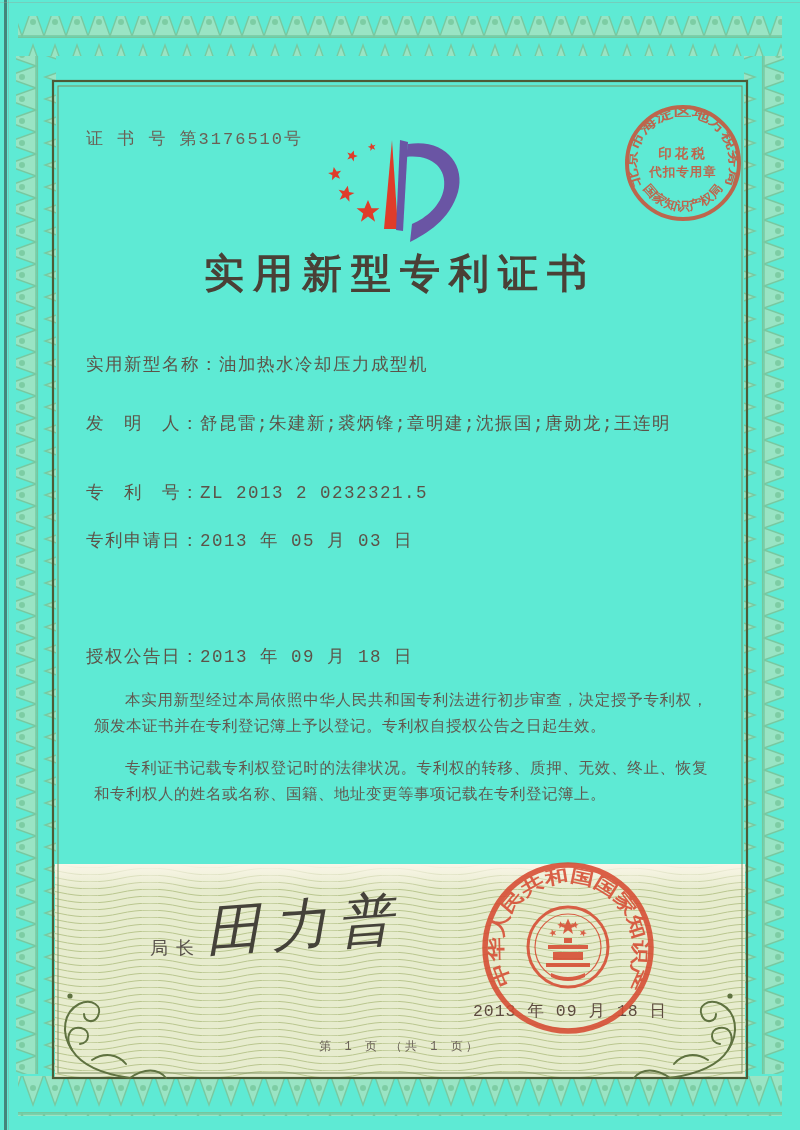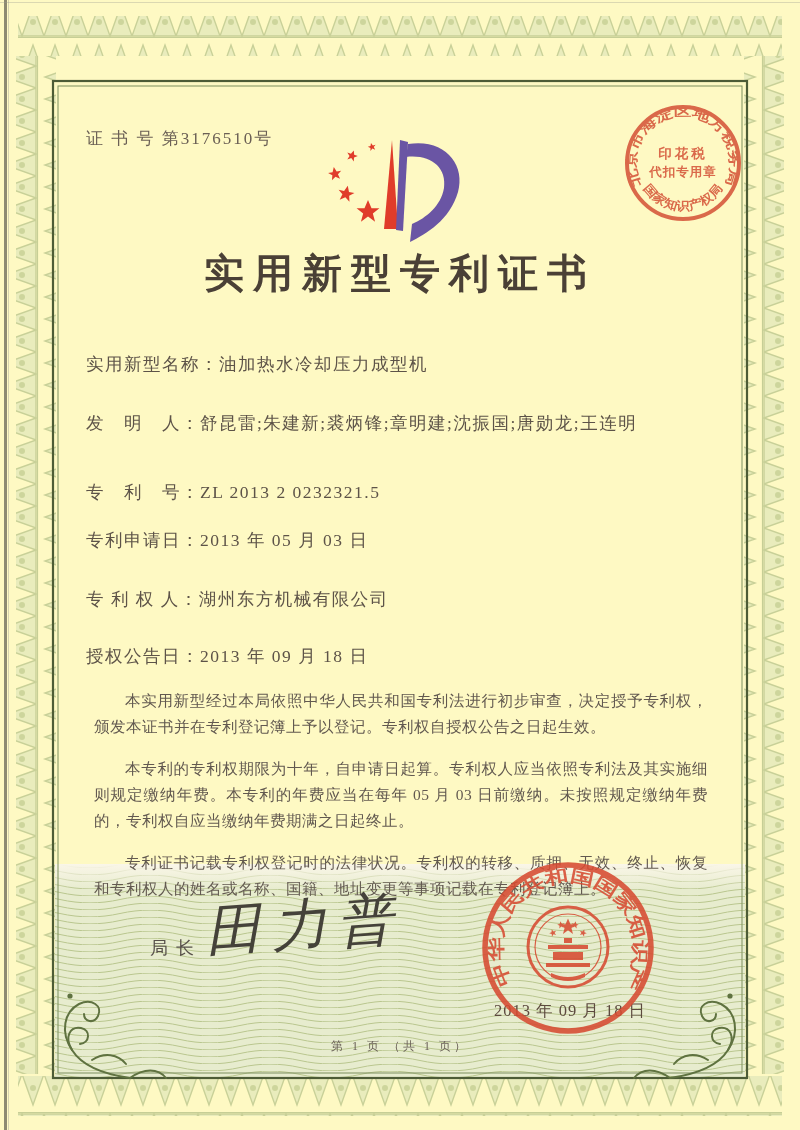"证 书 号 第3176510号" .page { background: #fef9c3 -> #5eead4; font-family: Liberation Serif, serif -> Liberation Mono, monospace }
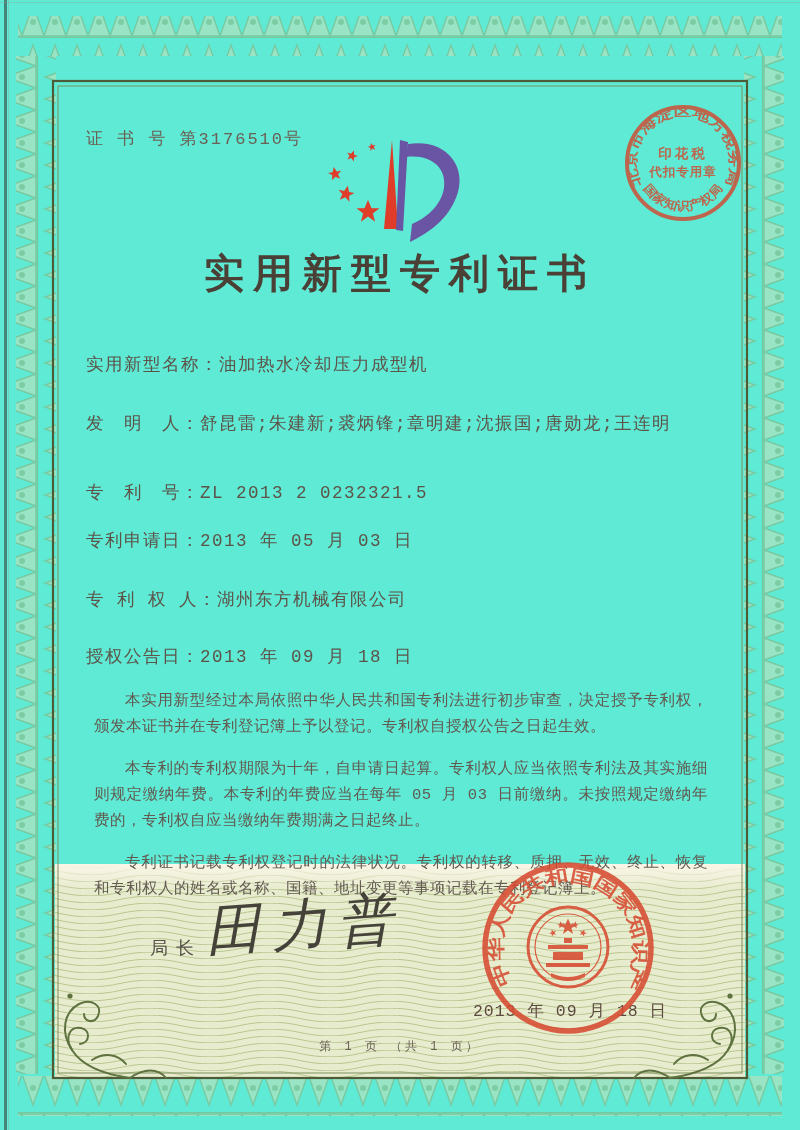"专 利 权 人：湖州东方机械有限公司" div.field { html: <div><span>专 利 权 人：</span><span>湖州东方机械有限公司</span></div> -> none }
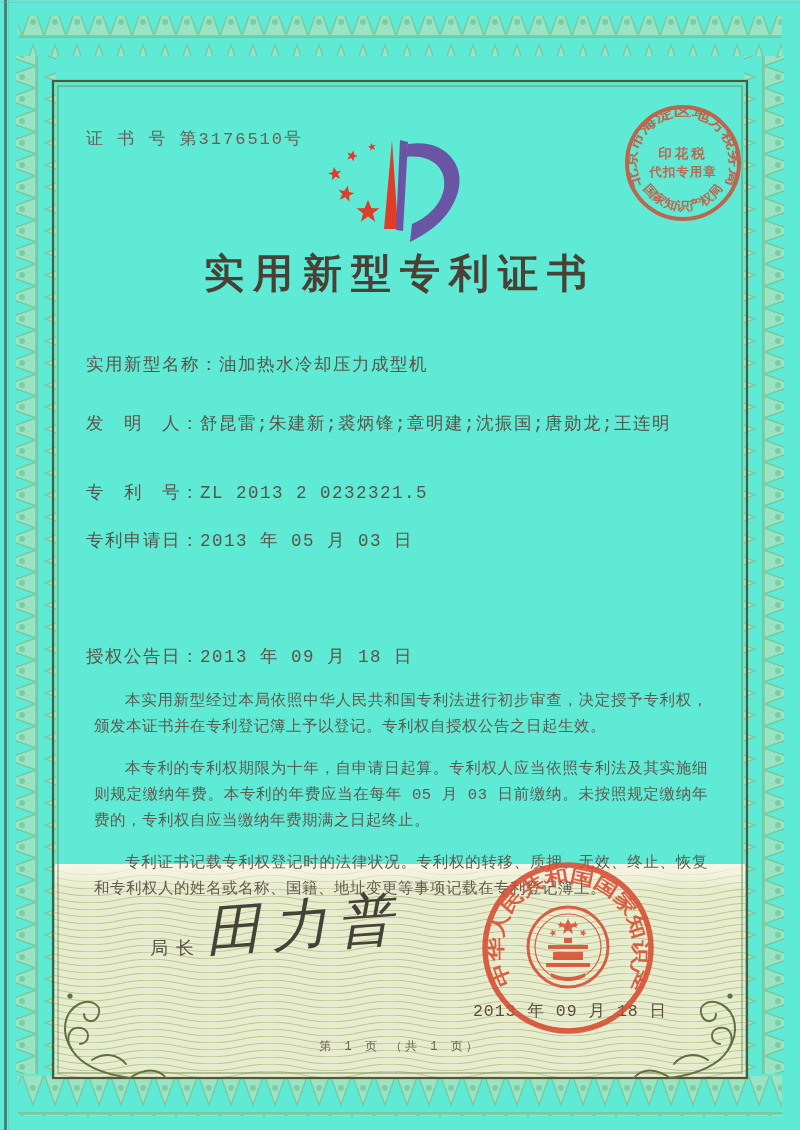"本专利的专利权期限为十年，自申请日起算。专利权人应当依照专利法及其实施细则规定缴" p { html: <p>本专利的专利权期限为十年，自申请日起算。专利权人应当依照专利法及其实施细则规定缴纳年费。本专利的年费应当在每年 05 月 03 日前缴纳。未按照规定缴纳年费的，专利权自应当缴纳年费期满之日起终止。</p> -> none }
